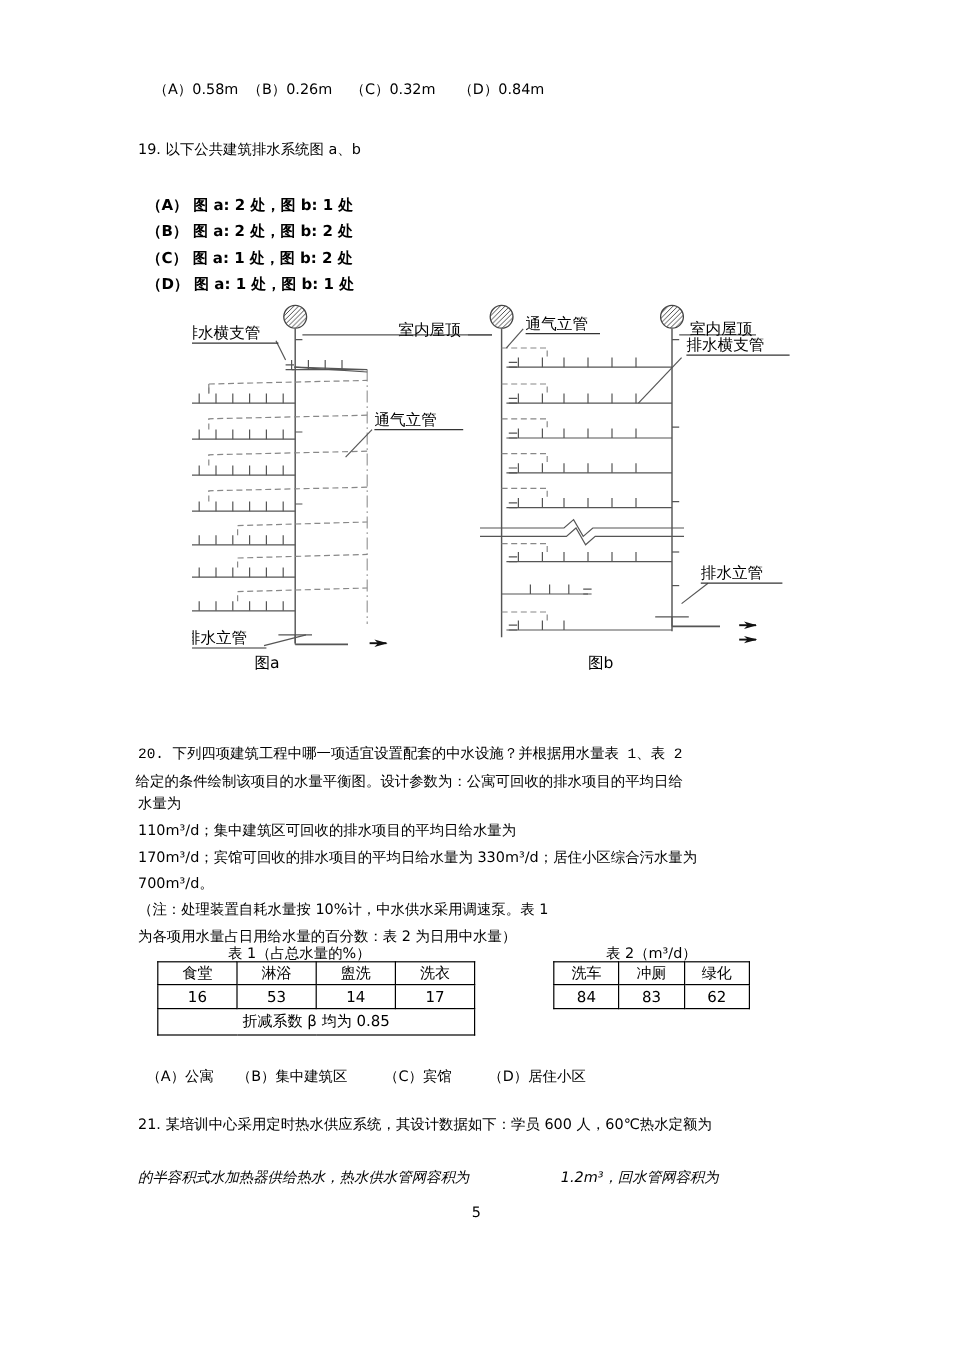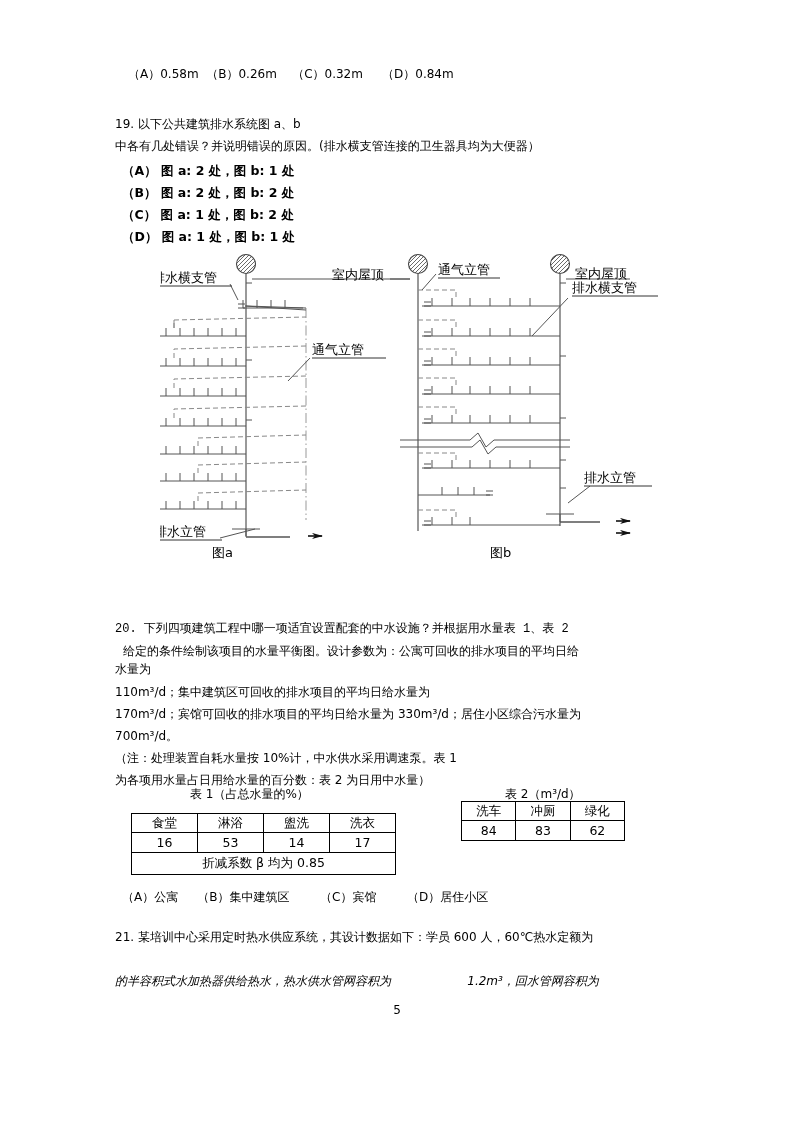"中各有几处错误？并说明错误的原因。(排水横支管连接的卫生器具均为大便器）" div.txt { html: <div>中各有几处错误？并说明错误的原因。(排水横支管连接的卫生器具均为大便器）</div> -> none }
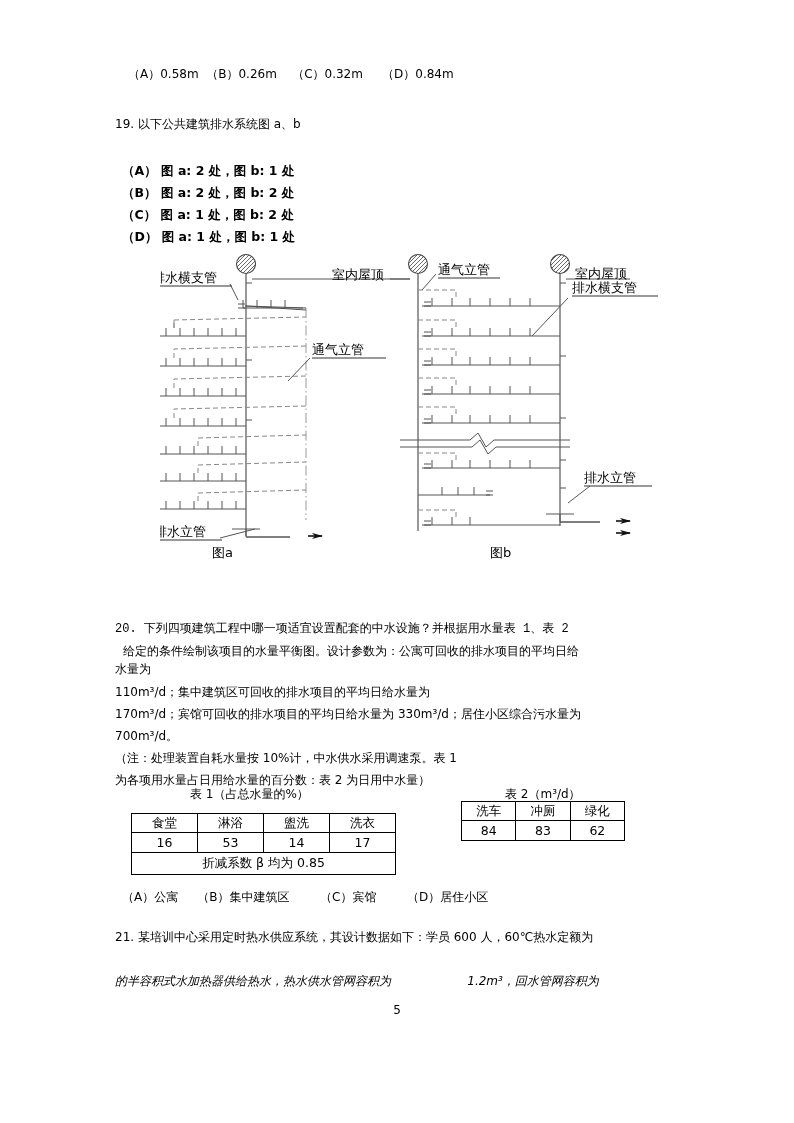"给定的条件绘制该项目的水量平衡图。设计参数为：公寓可回收的排水项目的平均日给" div.txt { left: 123px -> 113px }
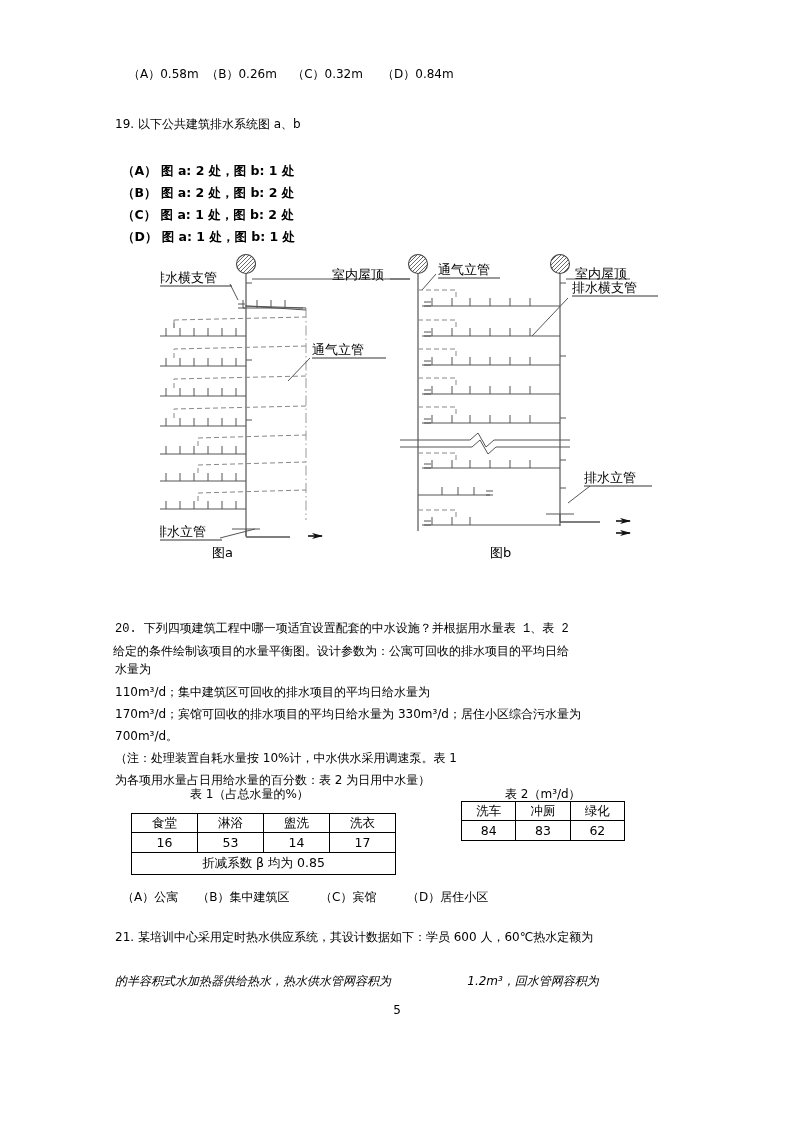"食堂" #t1 { margin-top: 12px -> none }
